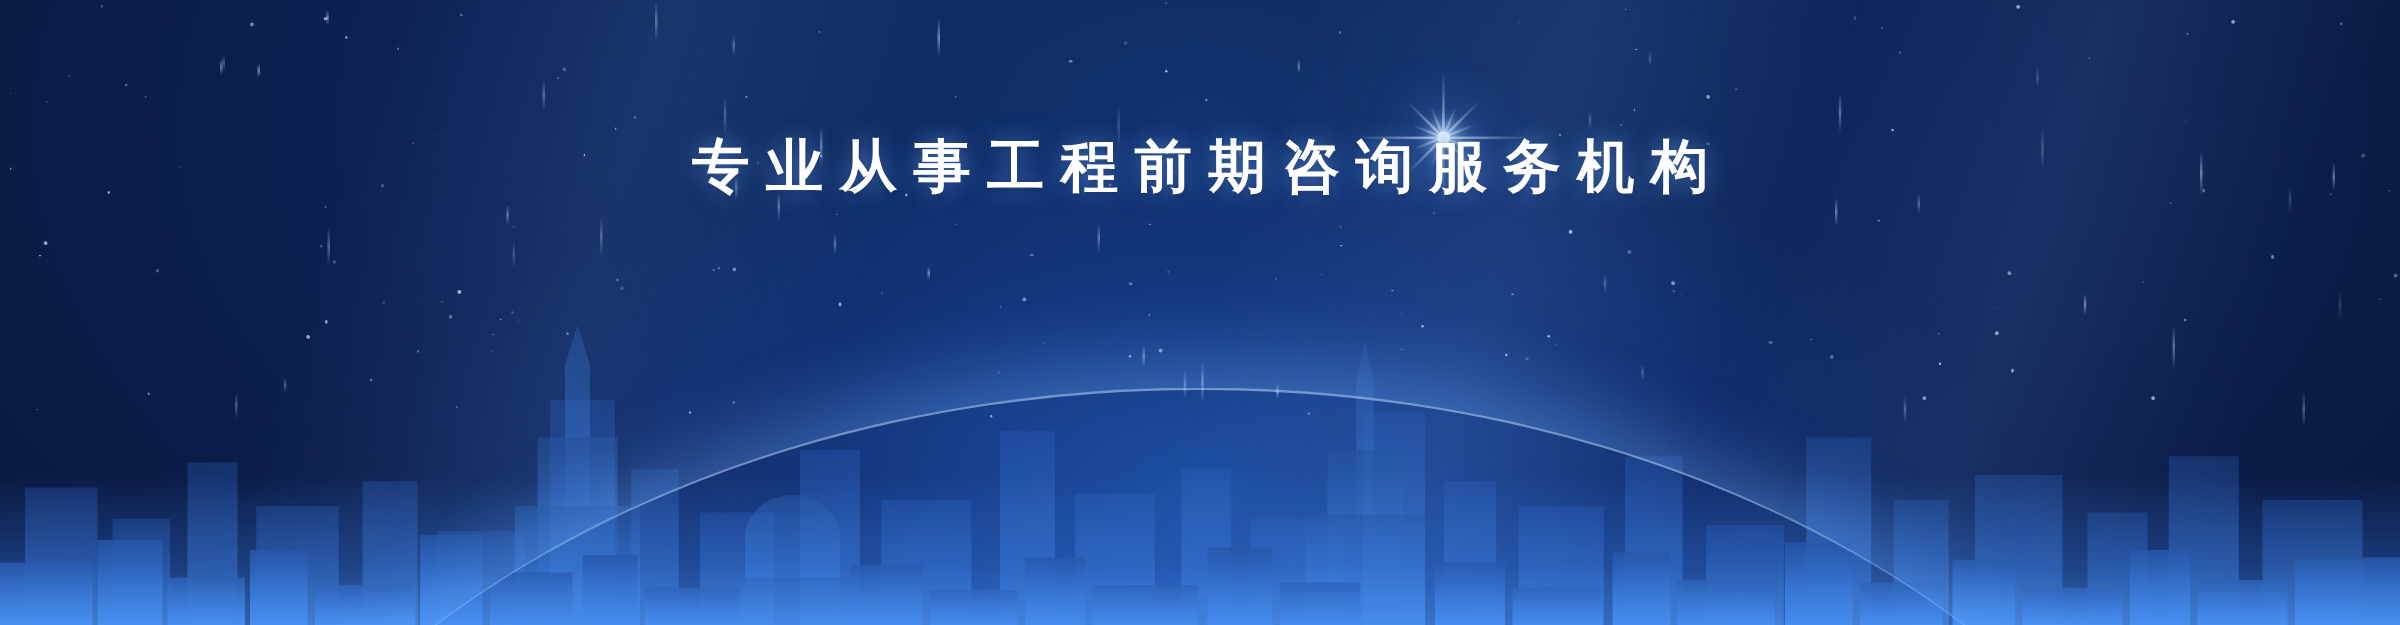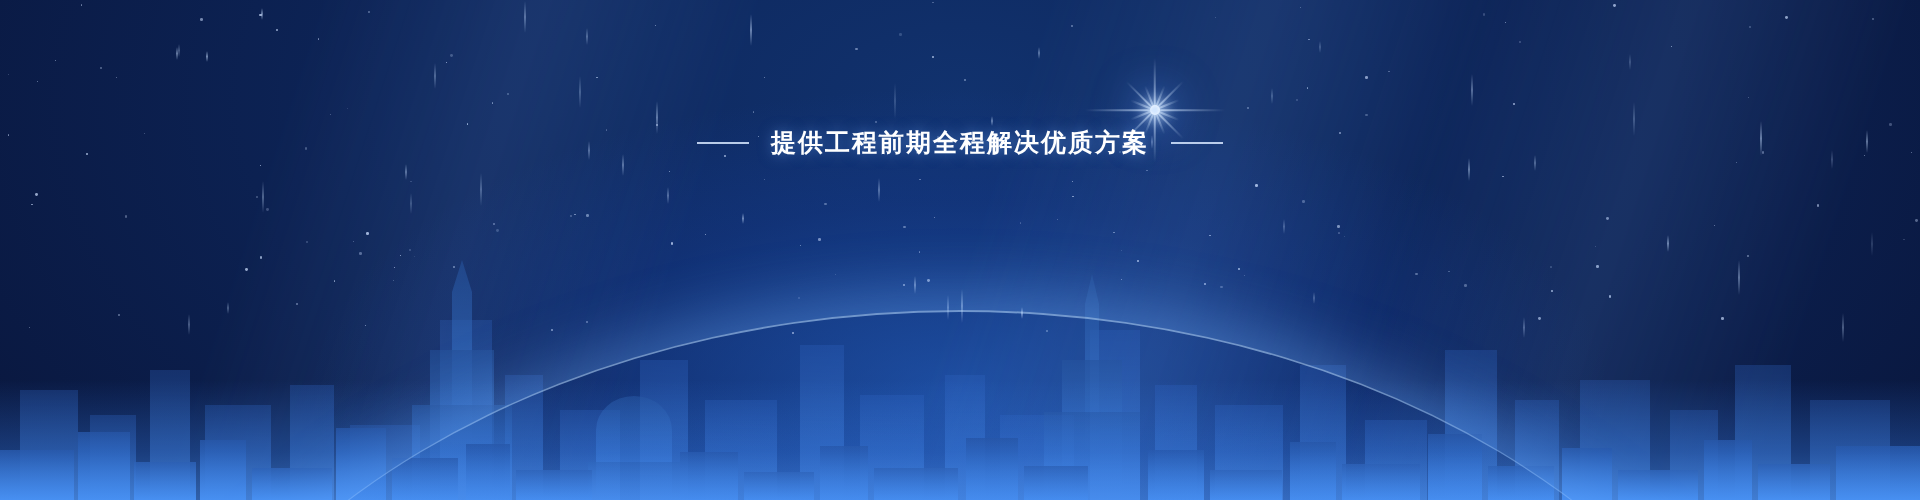"专业从事工程前期咨询服务机构" div.headline { html: none -> <div>专业从事工程前期咨询服务机构</div> }
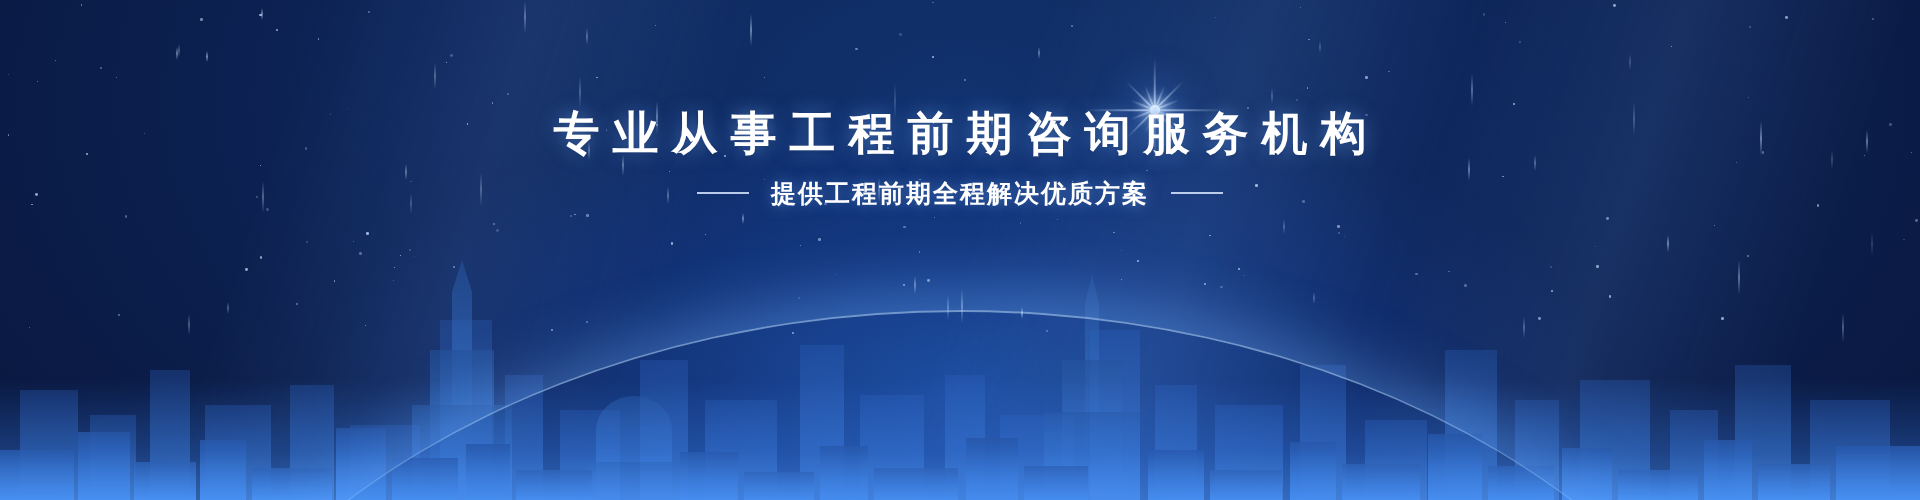"提供工程前期全程解决优质方案" div.sub-row { html: <div> <span></span> <span>提供工程前期全程解决优质方案</span> <span></span> </div> -> none }
